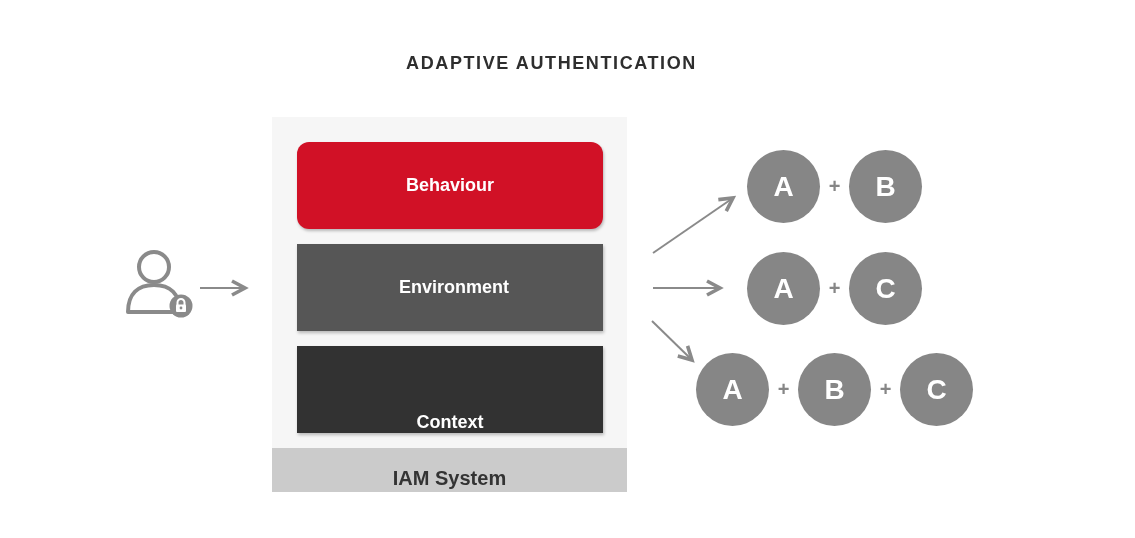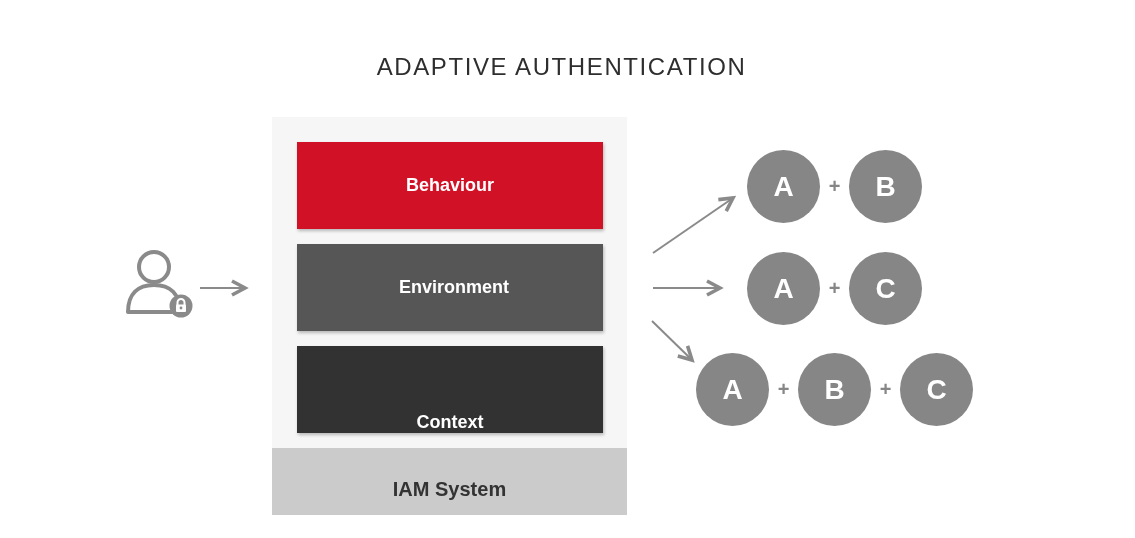"ADAPTIVE AUTHENTICATION" .title { font-size: 24px -> 18px; font-weight: 400 -> 700; left: 10px -> 0 }
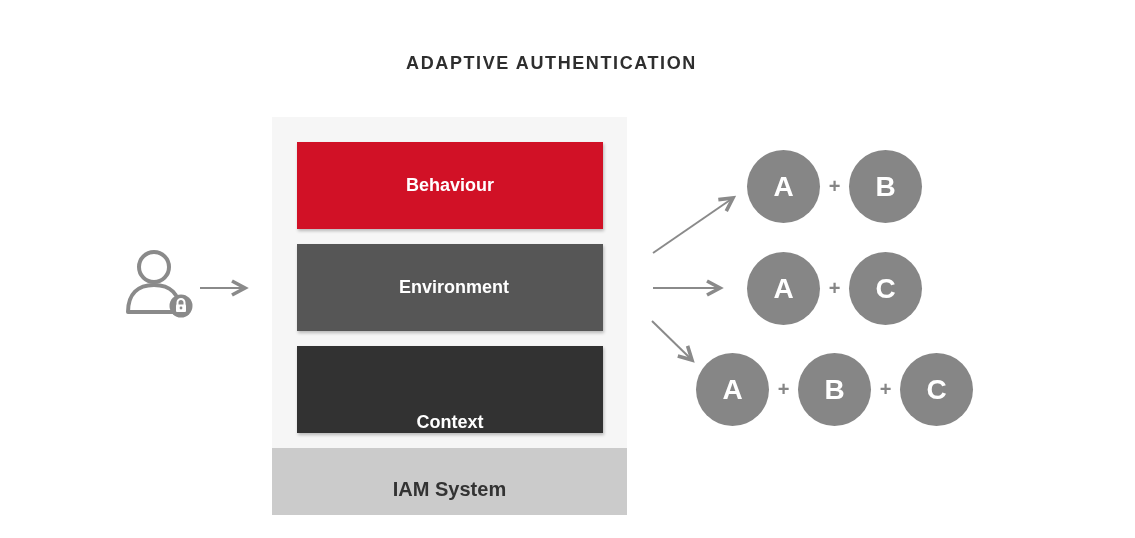"Behaviour" .layer-1 { border-radius: none -> 12px }
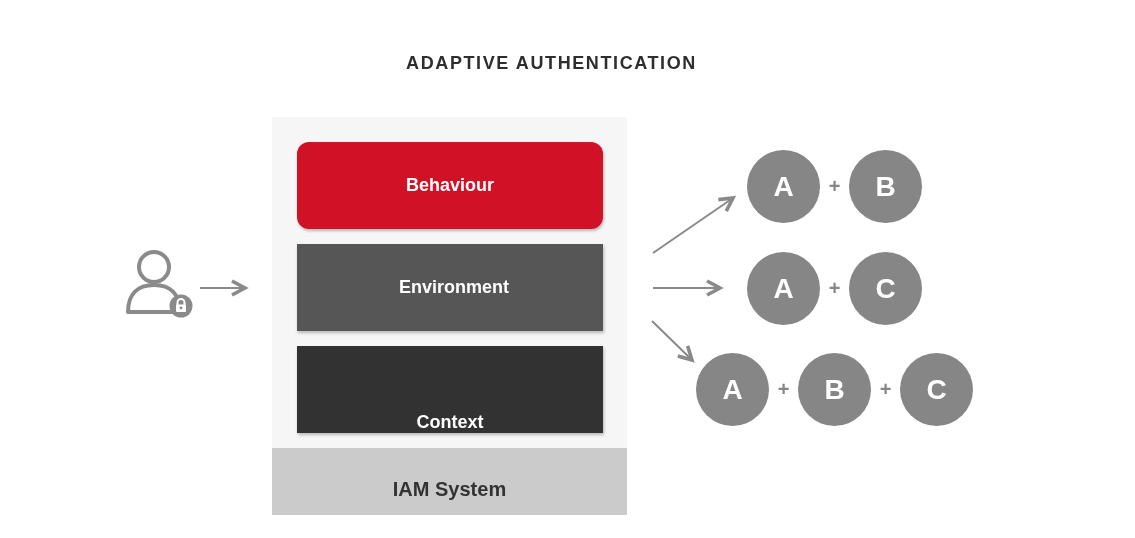"IAM System" .iam-base { height: 67px -> 44px }
